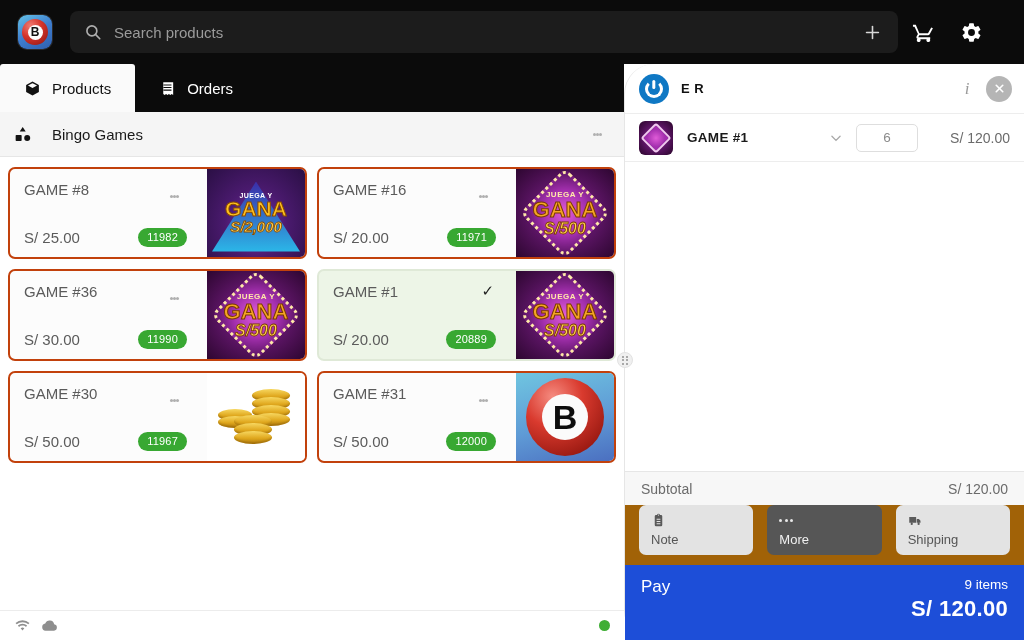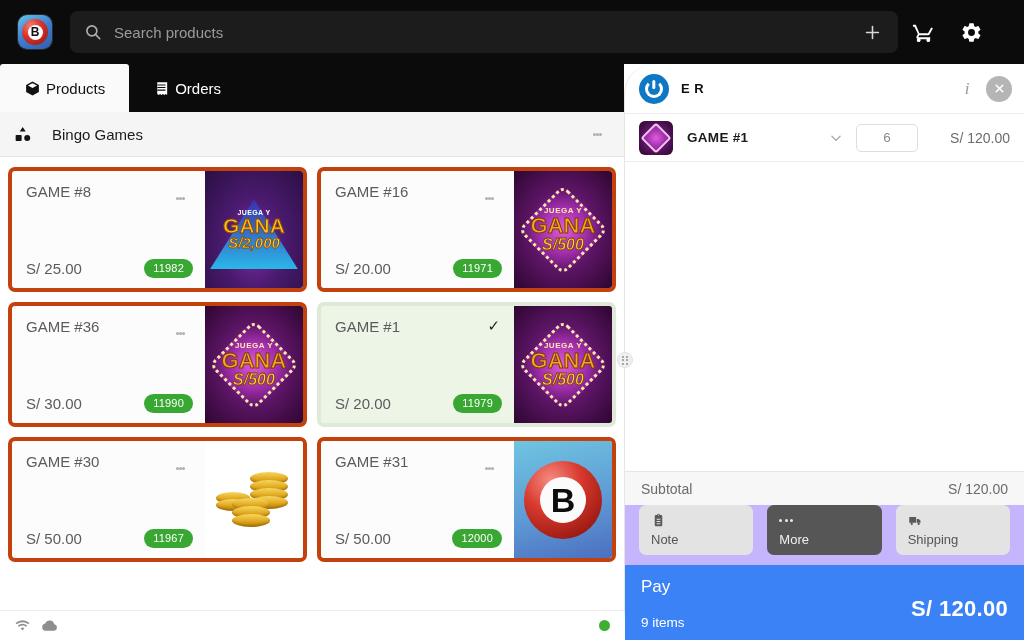"Products" .tab { gap: 5px -> 11px }
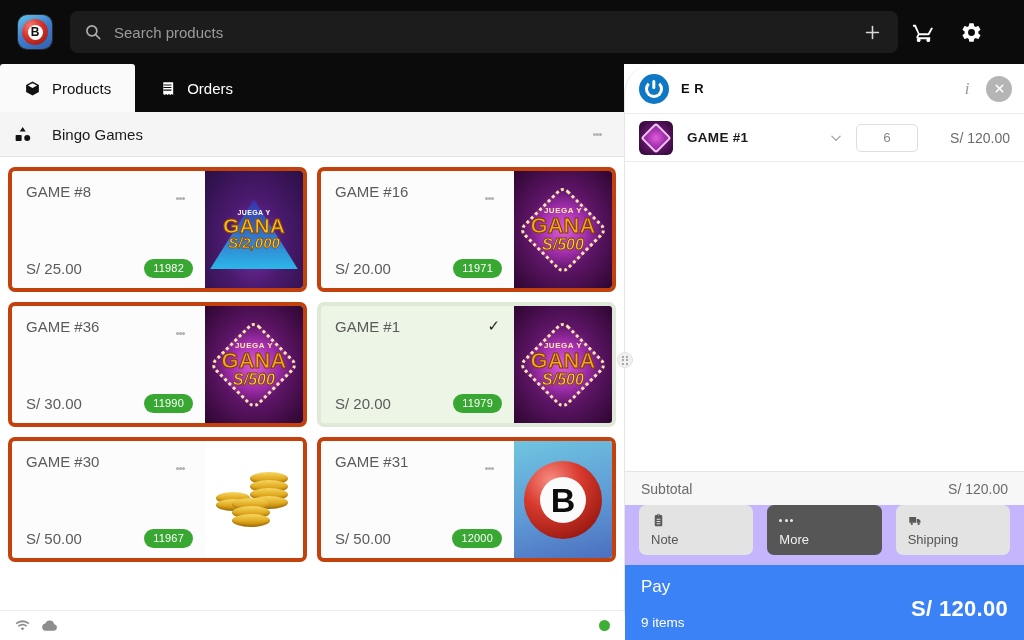"GAME #8" .card { border: 4px solid #c2410c -> 2px solid #c2410c; gap: none -> 8px; height: 125px -> 92px }
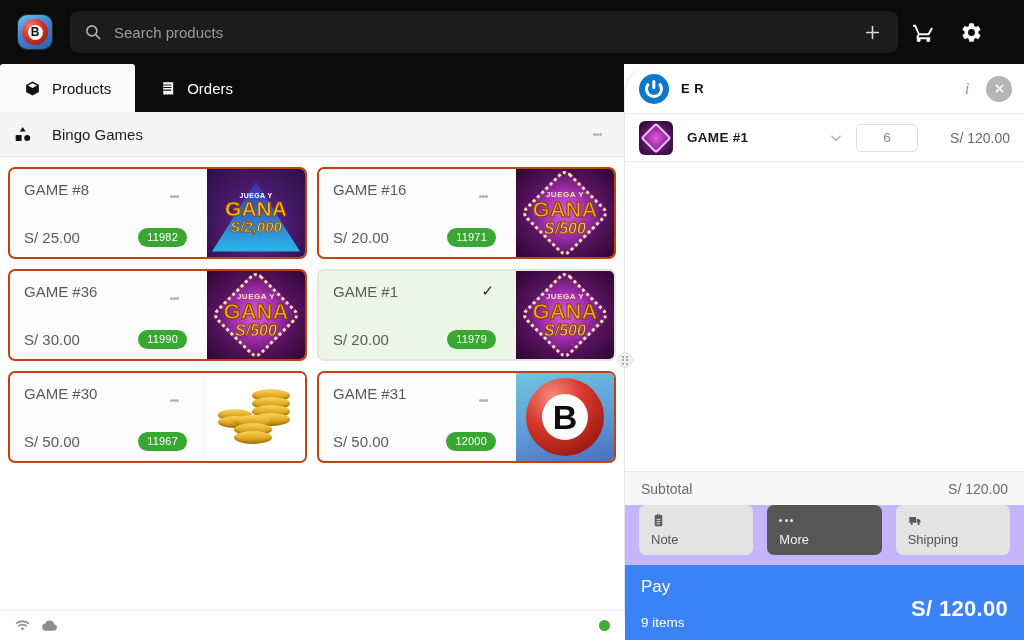"11979" span.badge { text: 11979 -> 20889 }
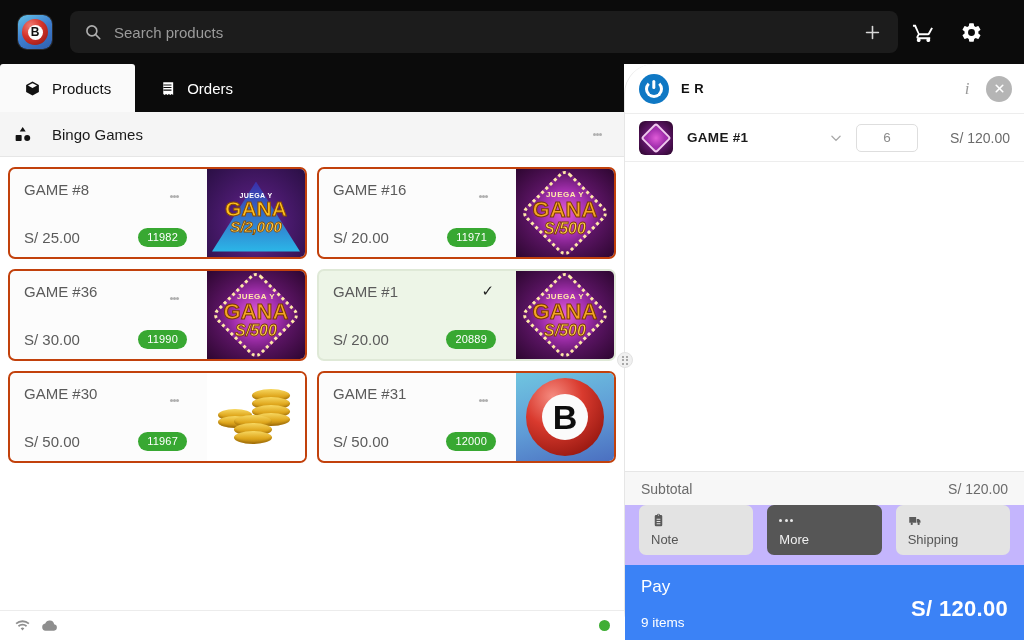"Note" .actions { background: #c4b5fd -> #a16207 }
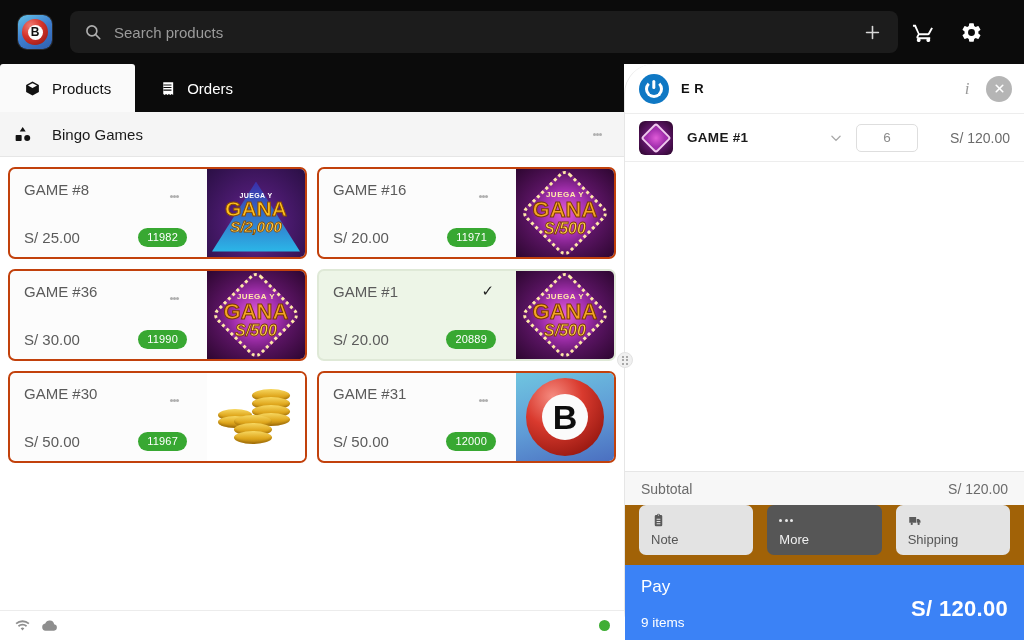"Pay" .pay { background: #3b82f6 -> #1d4ed8; flex-direction: column -> row }
